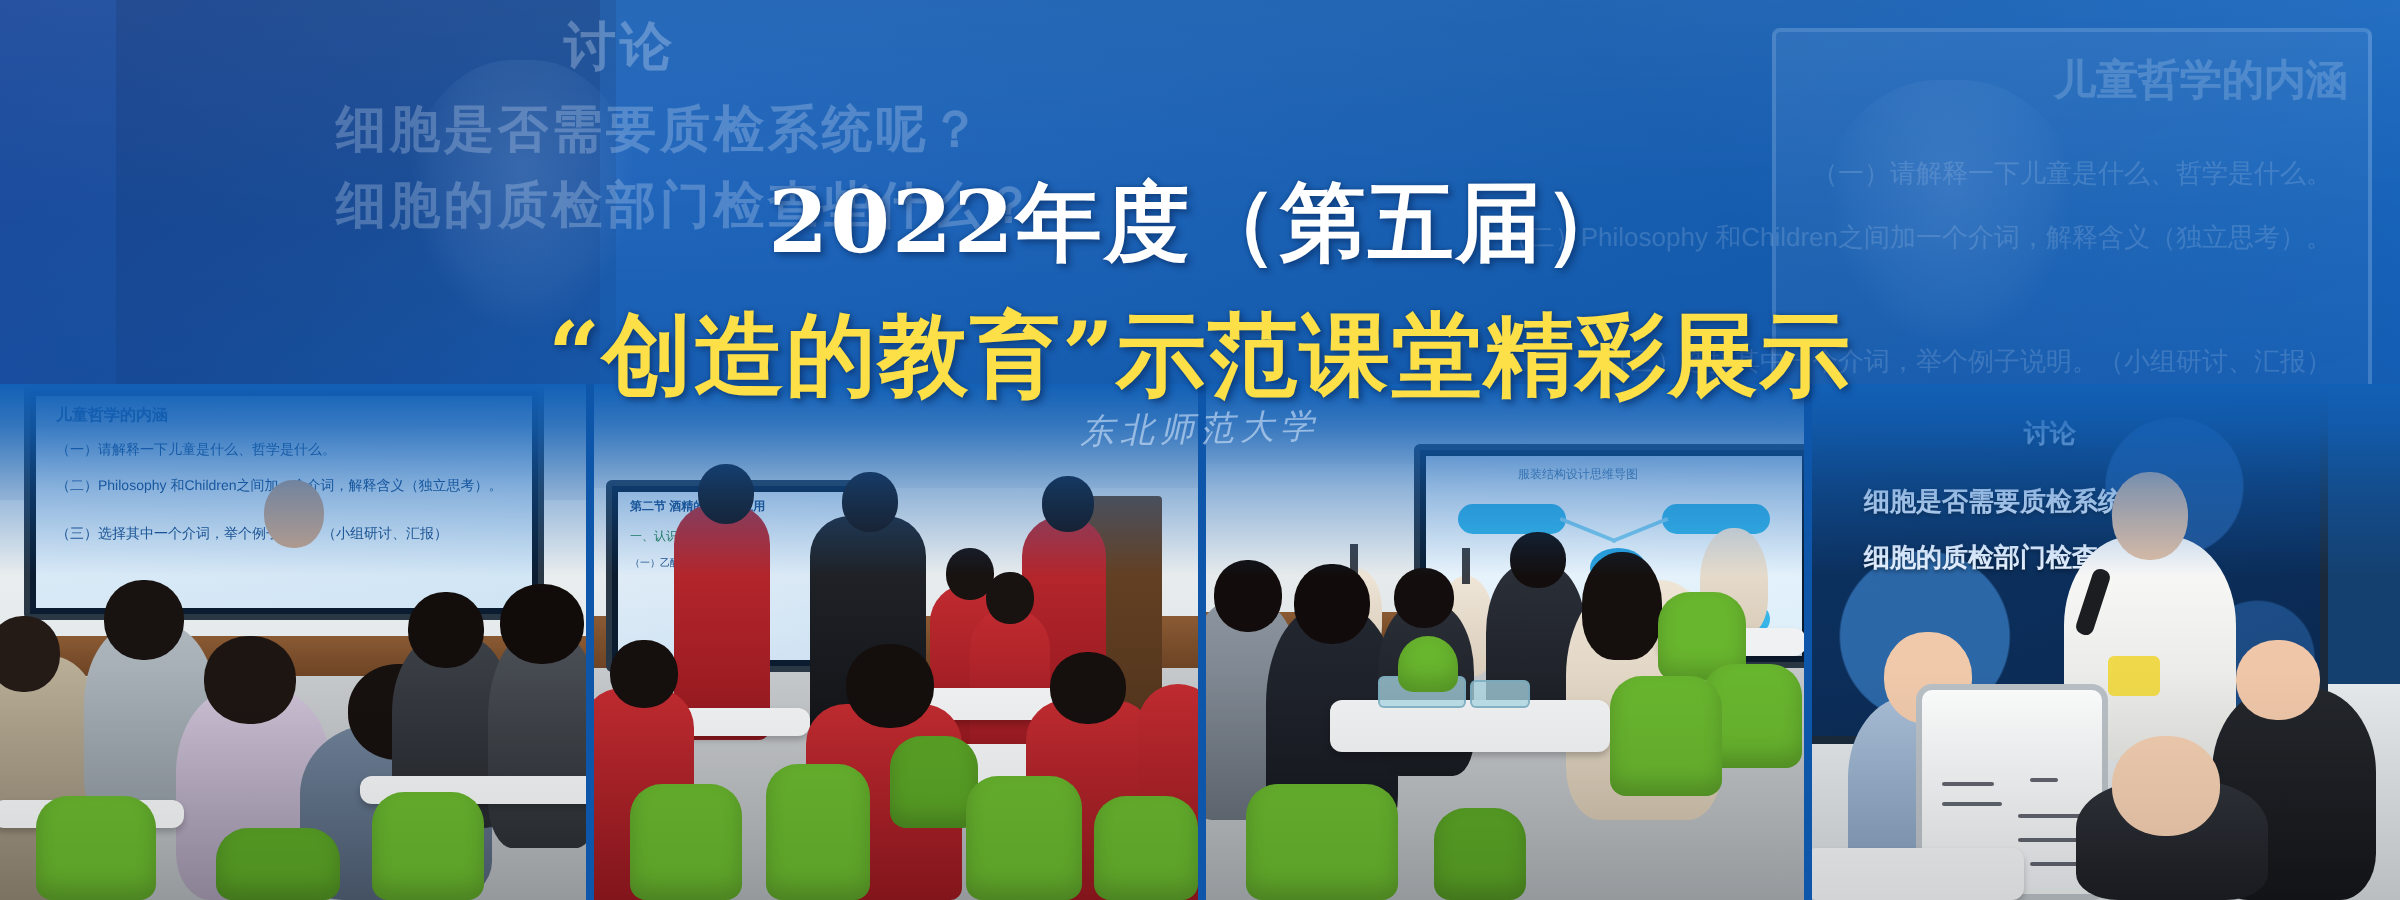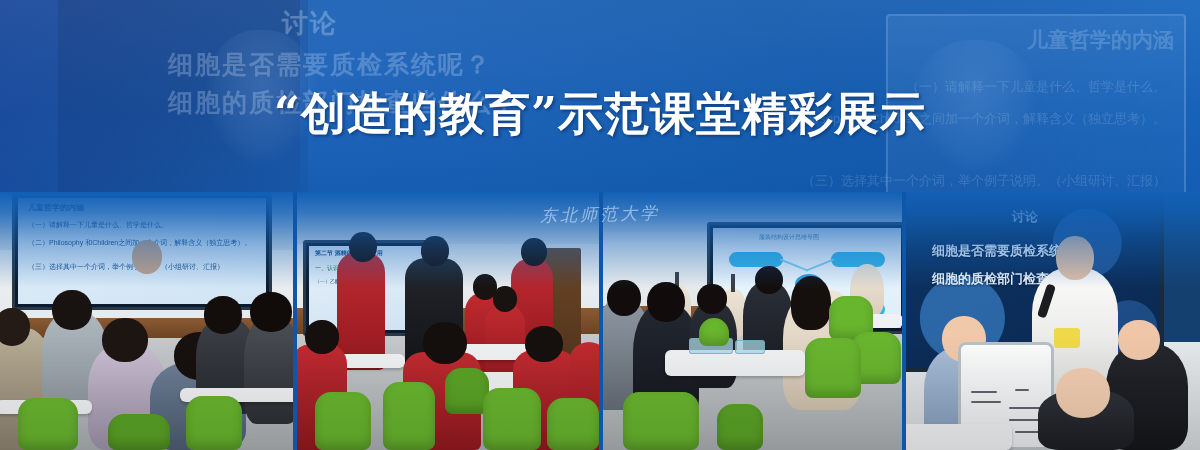"2022年度（第五届）" div.title-line1 { html: none -> <div>2022年度（第五届）</div> }
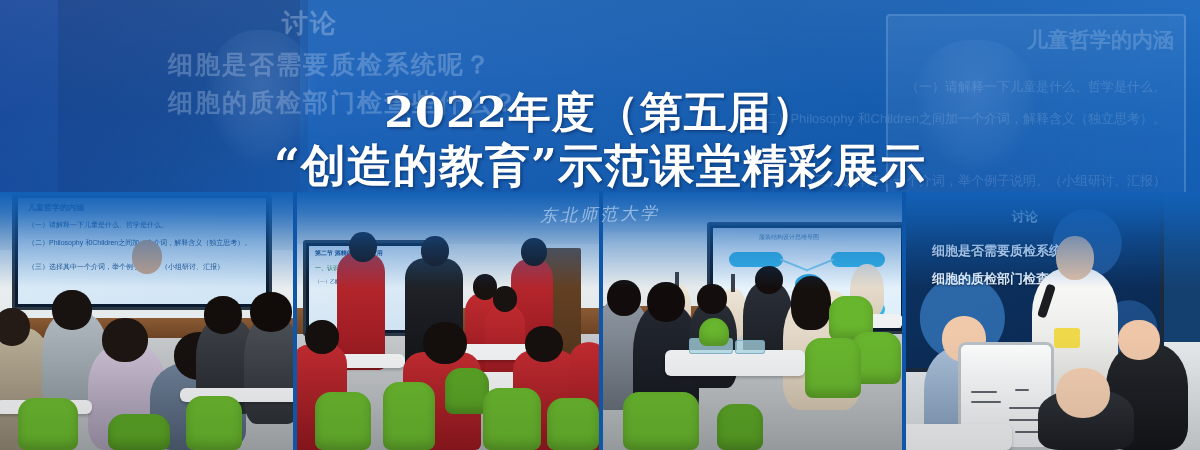"“创造的教育”示范课堂精彩展示" .title-line2 { color: #ffffff -> #fde047; margin-top: 0 -> 12px }
